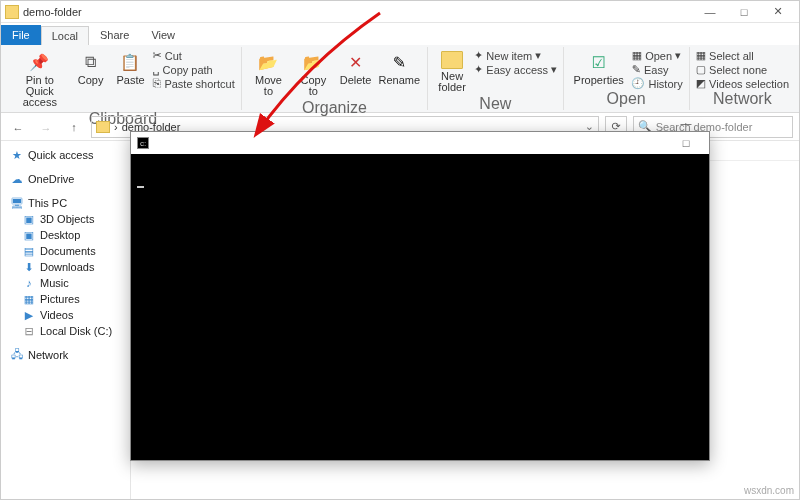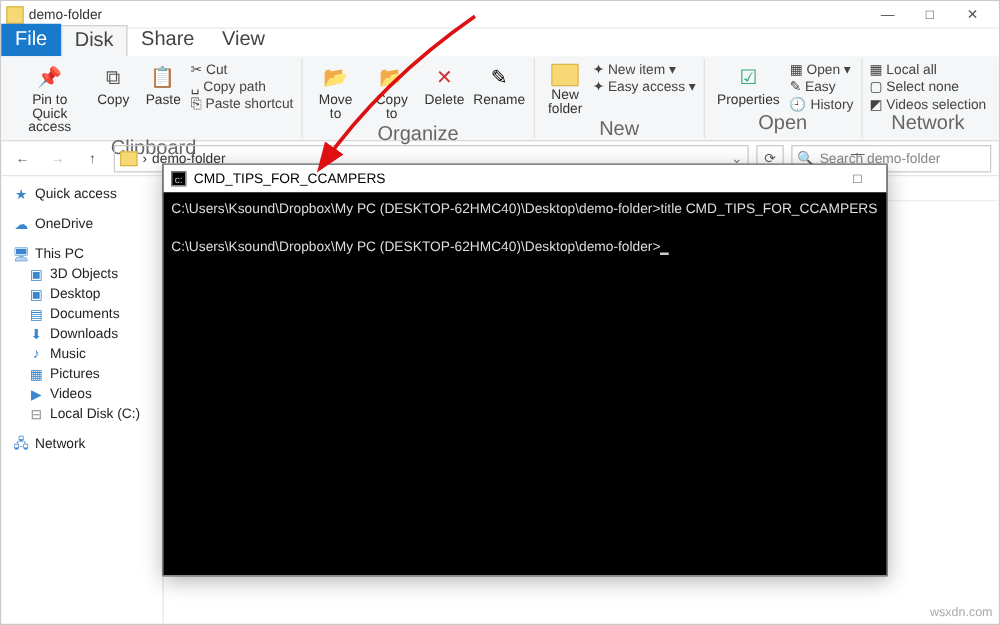"File" .tab { font-size: 16px -> 11px }
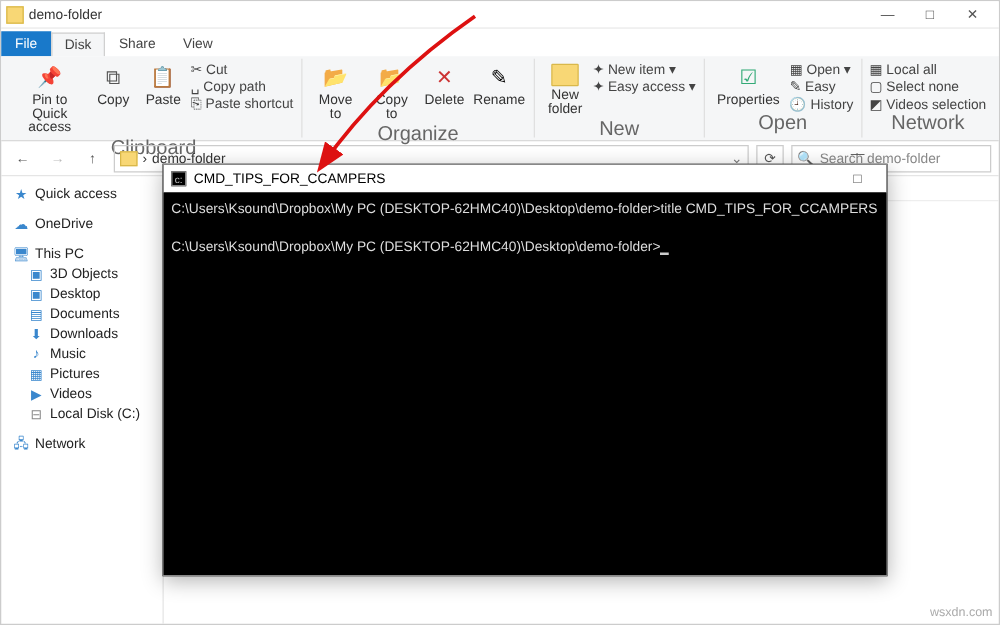"Disk" div.tab { text: Disk -> Local }
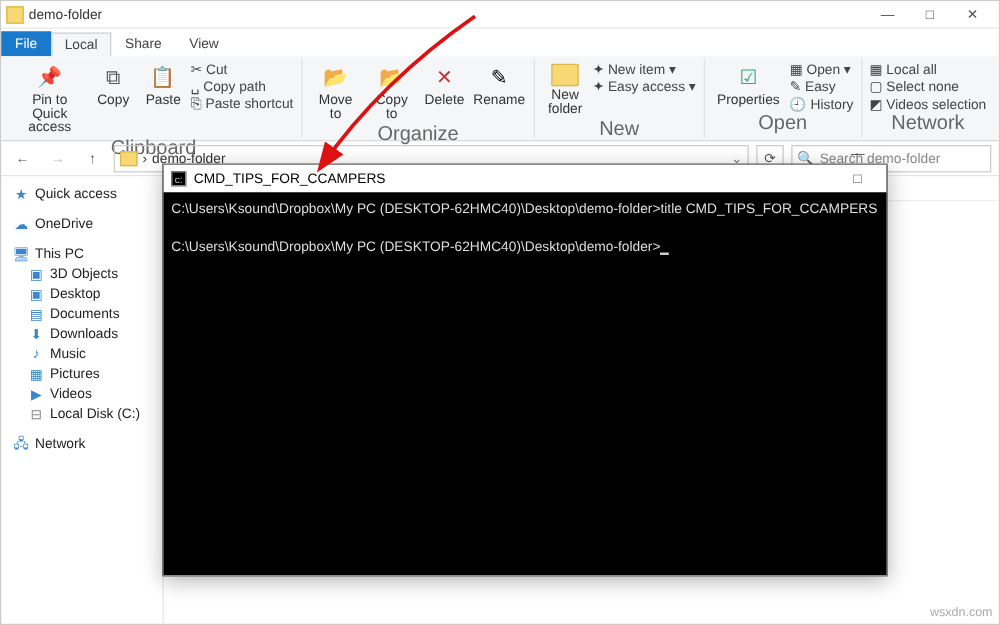"Local all" span { text: Local -> Select }
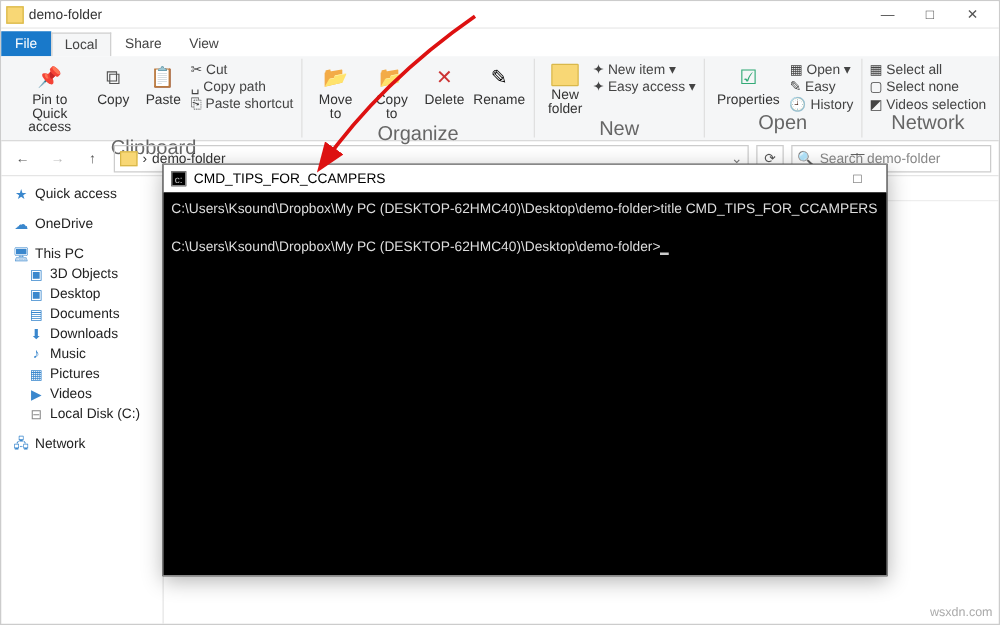"CMD_TIPS_FOR_CCAMPERS" span { html: <span>CMD_TIPS_FOR_CCAMPERS</span> -> none }
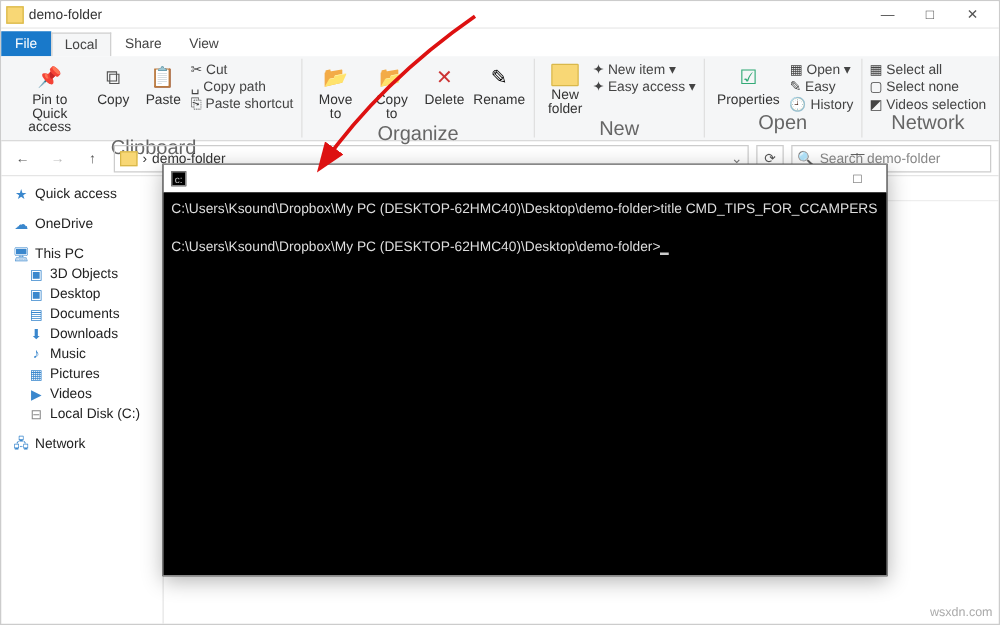"C:\Users\Ksound\Dropbox\My PC" div { html: <div>C:\Users\Ksound\Dropbox\My PC (DESKTOP-62HMC40)\Desktop\demo-folder&gt;title CMD_TIPS_FOR_CCAMPERS</div> -> none }
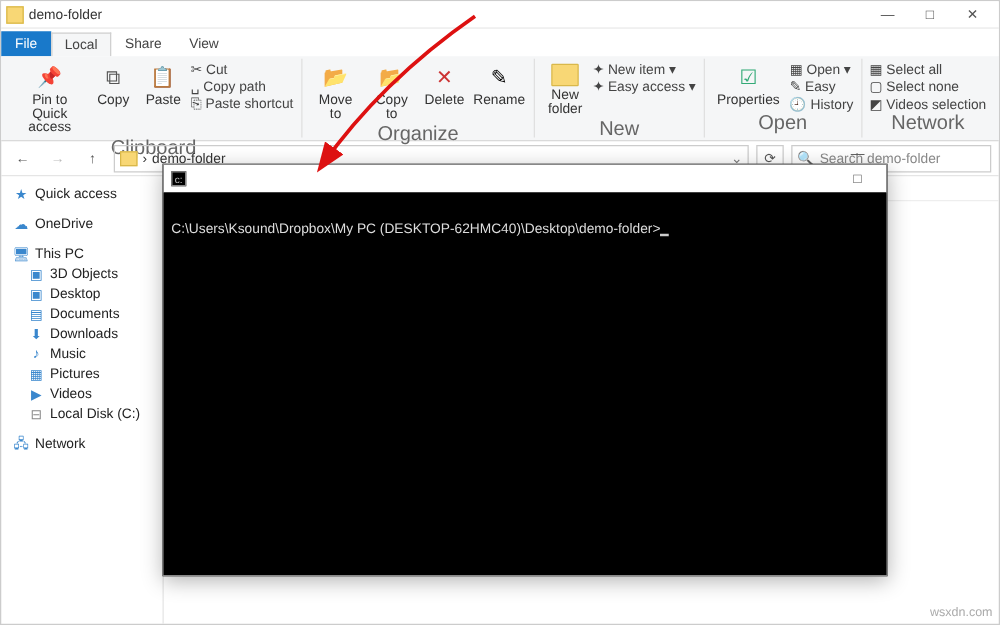"C:\Users\Ksound\Dropbox\My PC" span { html: <span>C:\Users\Ksound\Dropbox\My PC (DESKTOP-62HMC40)\Desktop\demo-folder&gt;</span> -> none }
